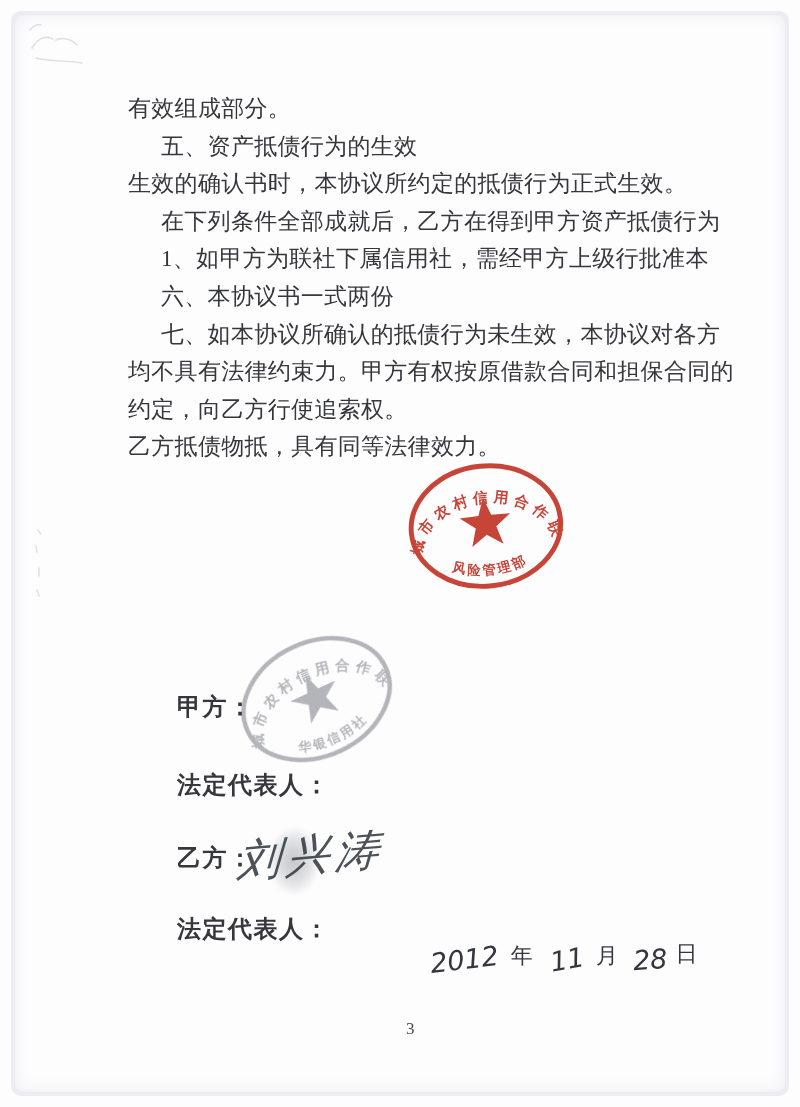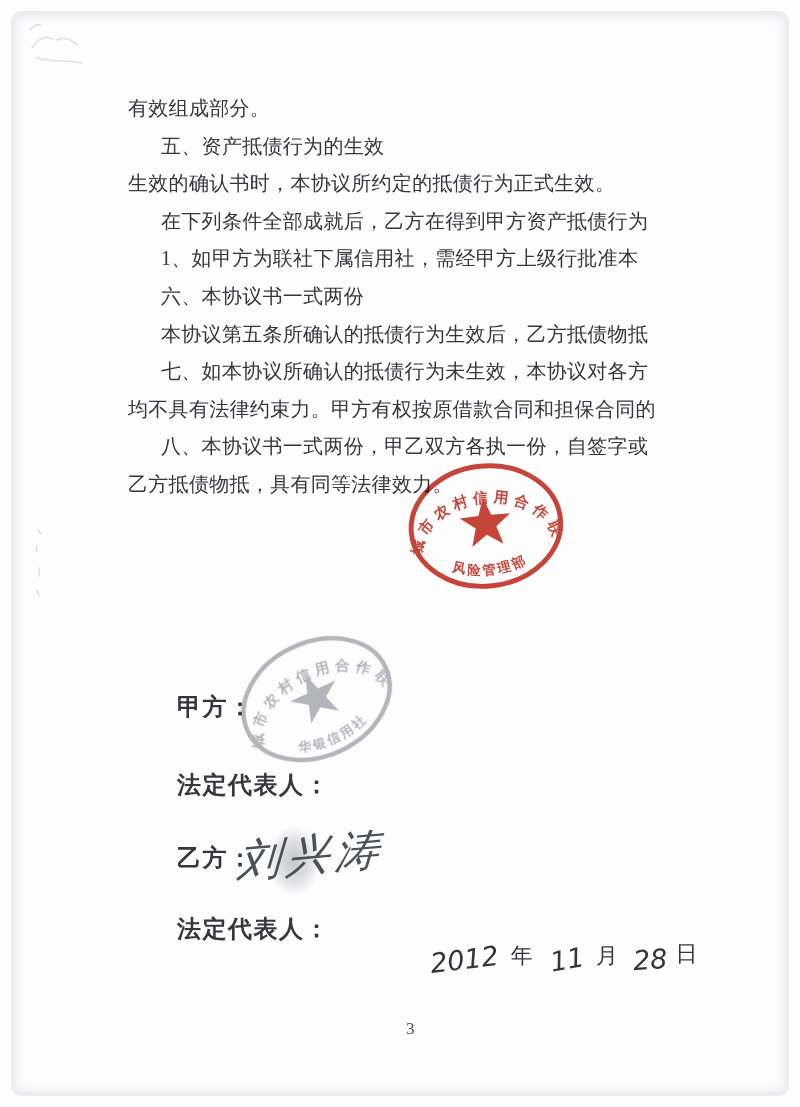"有效组成部分。" .doc-body { font-size: 20px -> 23px }
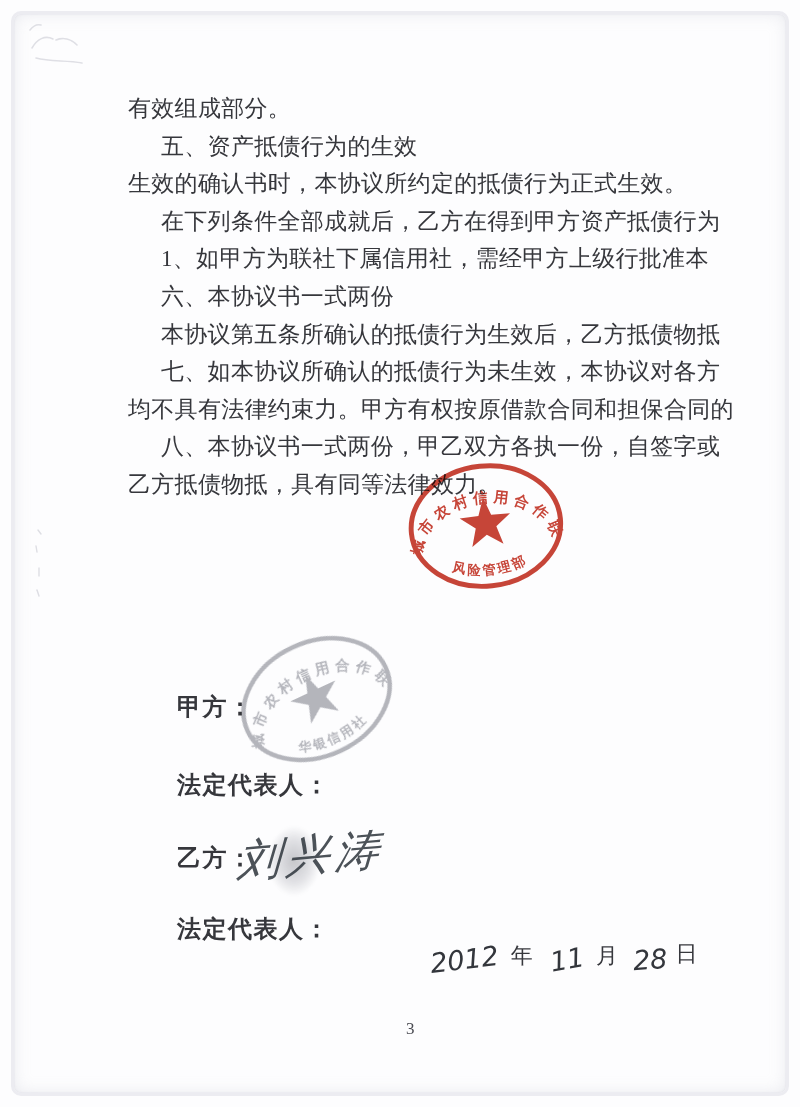"本协议第五条所确认的抵债行为生效后，乙方抵债物抵" div.doc-line { html: <div>本协议第五条所确认的抵债行为生效后，乙方抵债物抵</div> -> none }
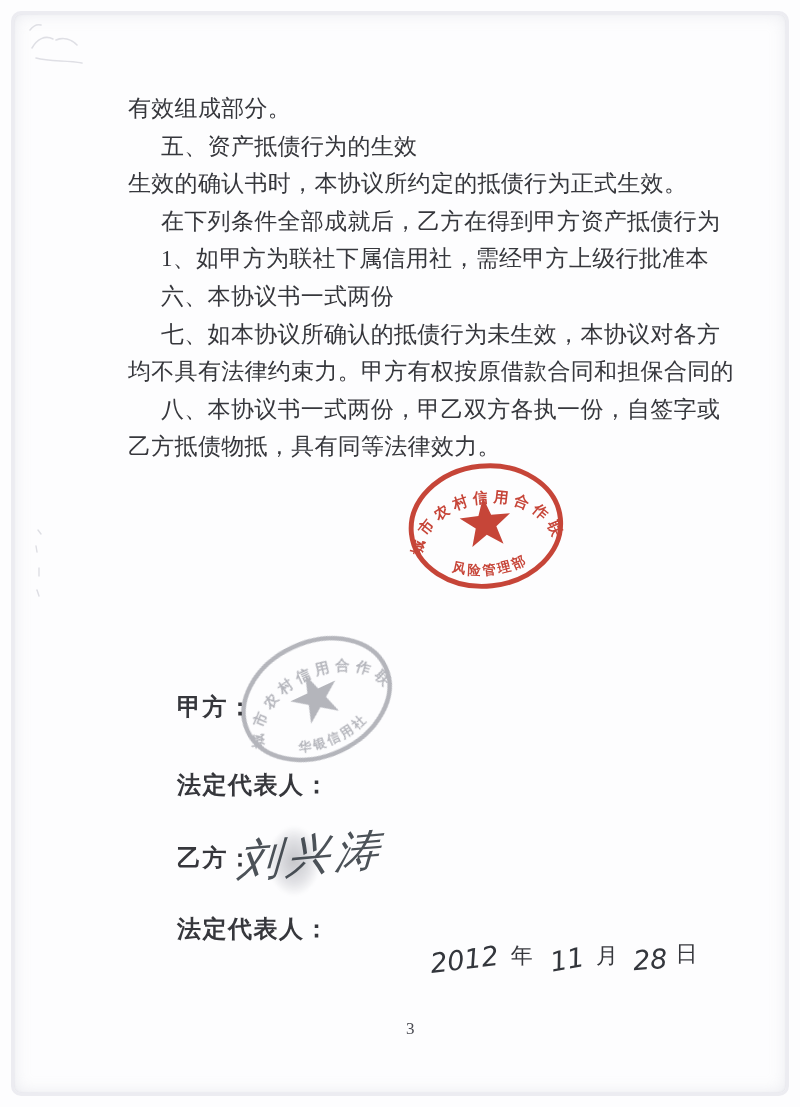"约定，向乙方行使追索权。" div.doc-line { html: none -> <div>约定，向乙方行使追索权。</div> }
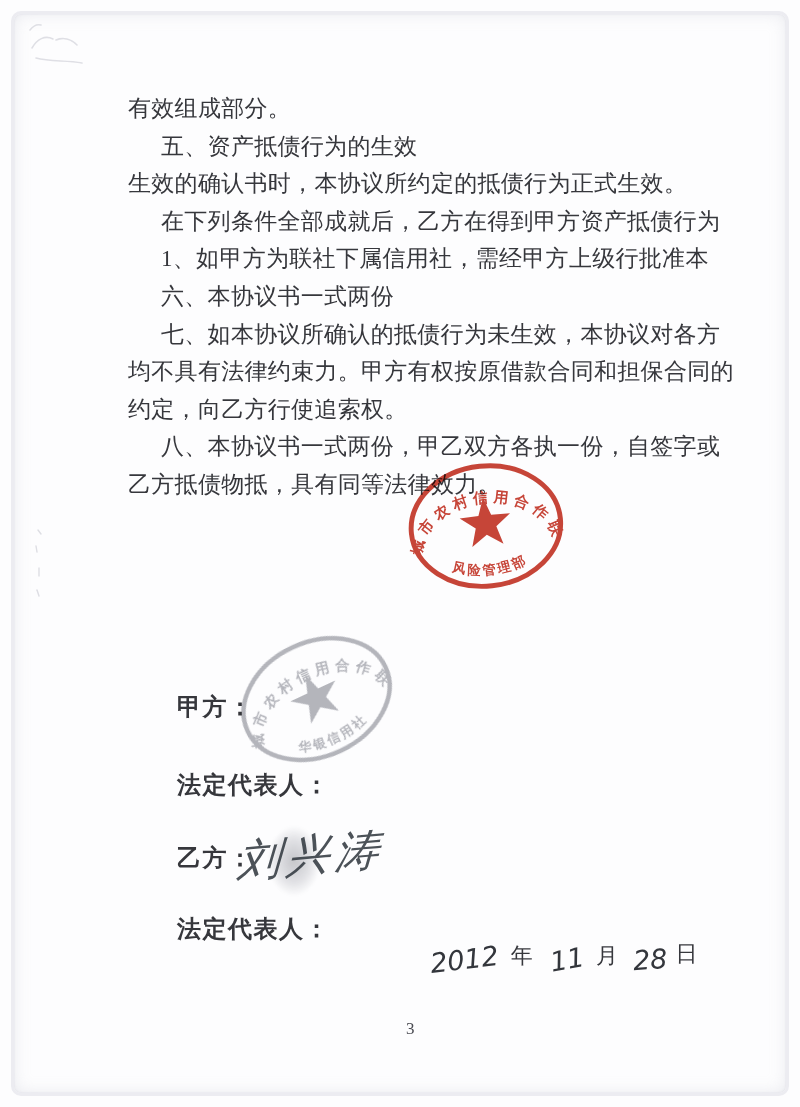"八、本协议书一式两份，甲乙双方各执一份，自签字或" div.doc-line { html: <div>八、本协议书一式两份，甲乙双方各执一份，自签字或</div> -> none }
